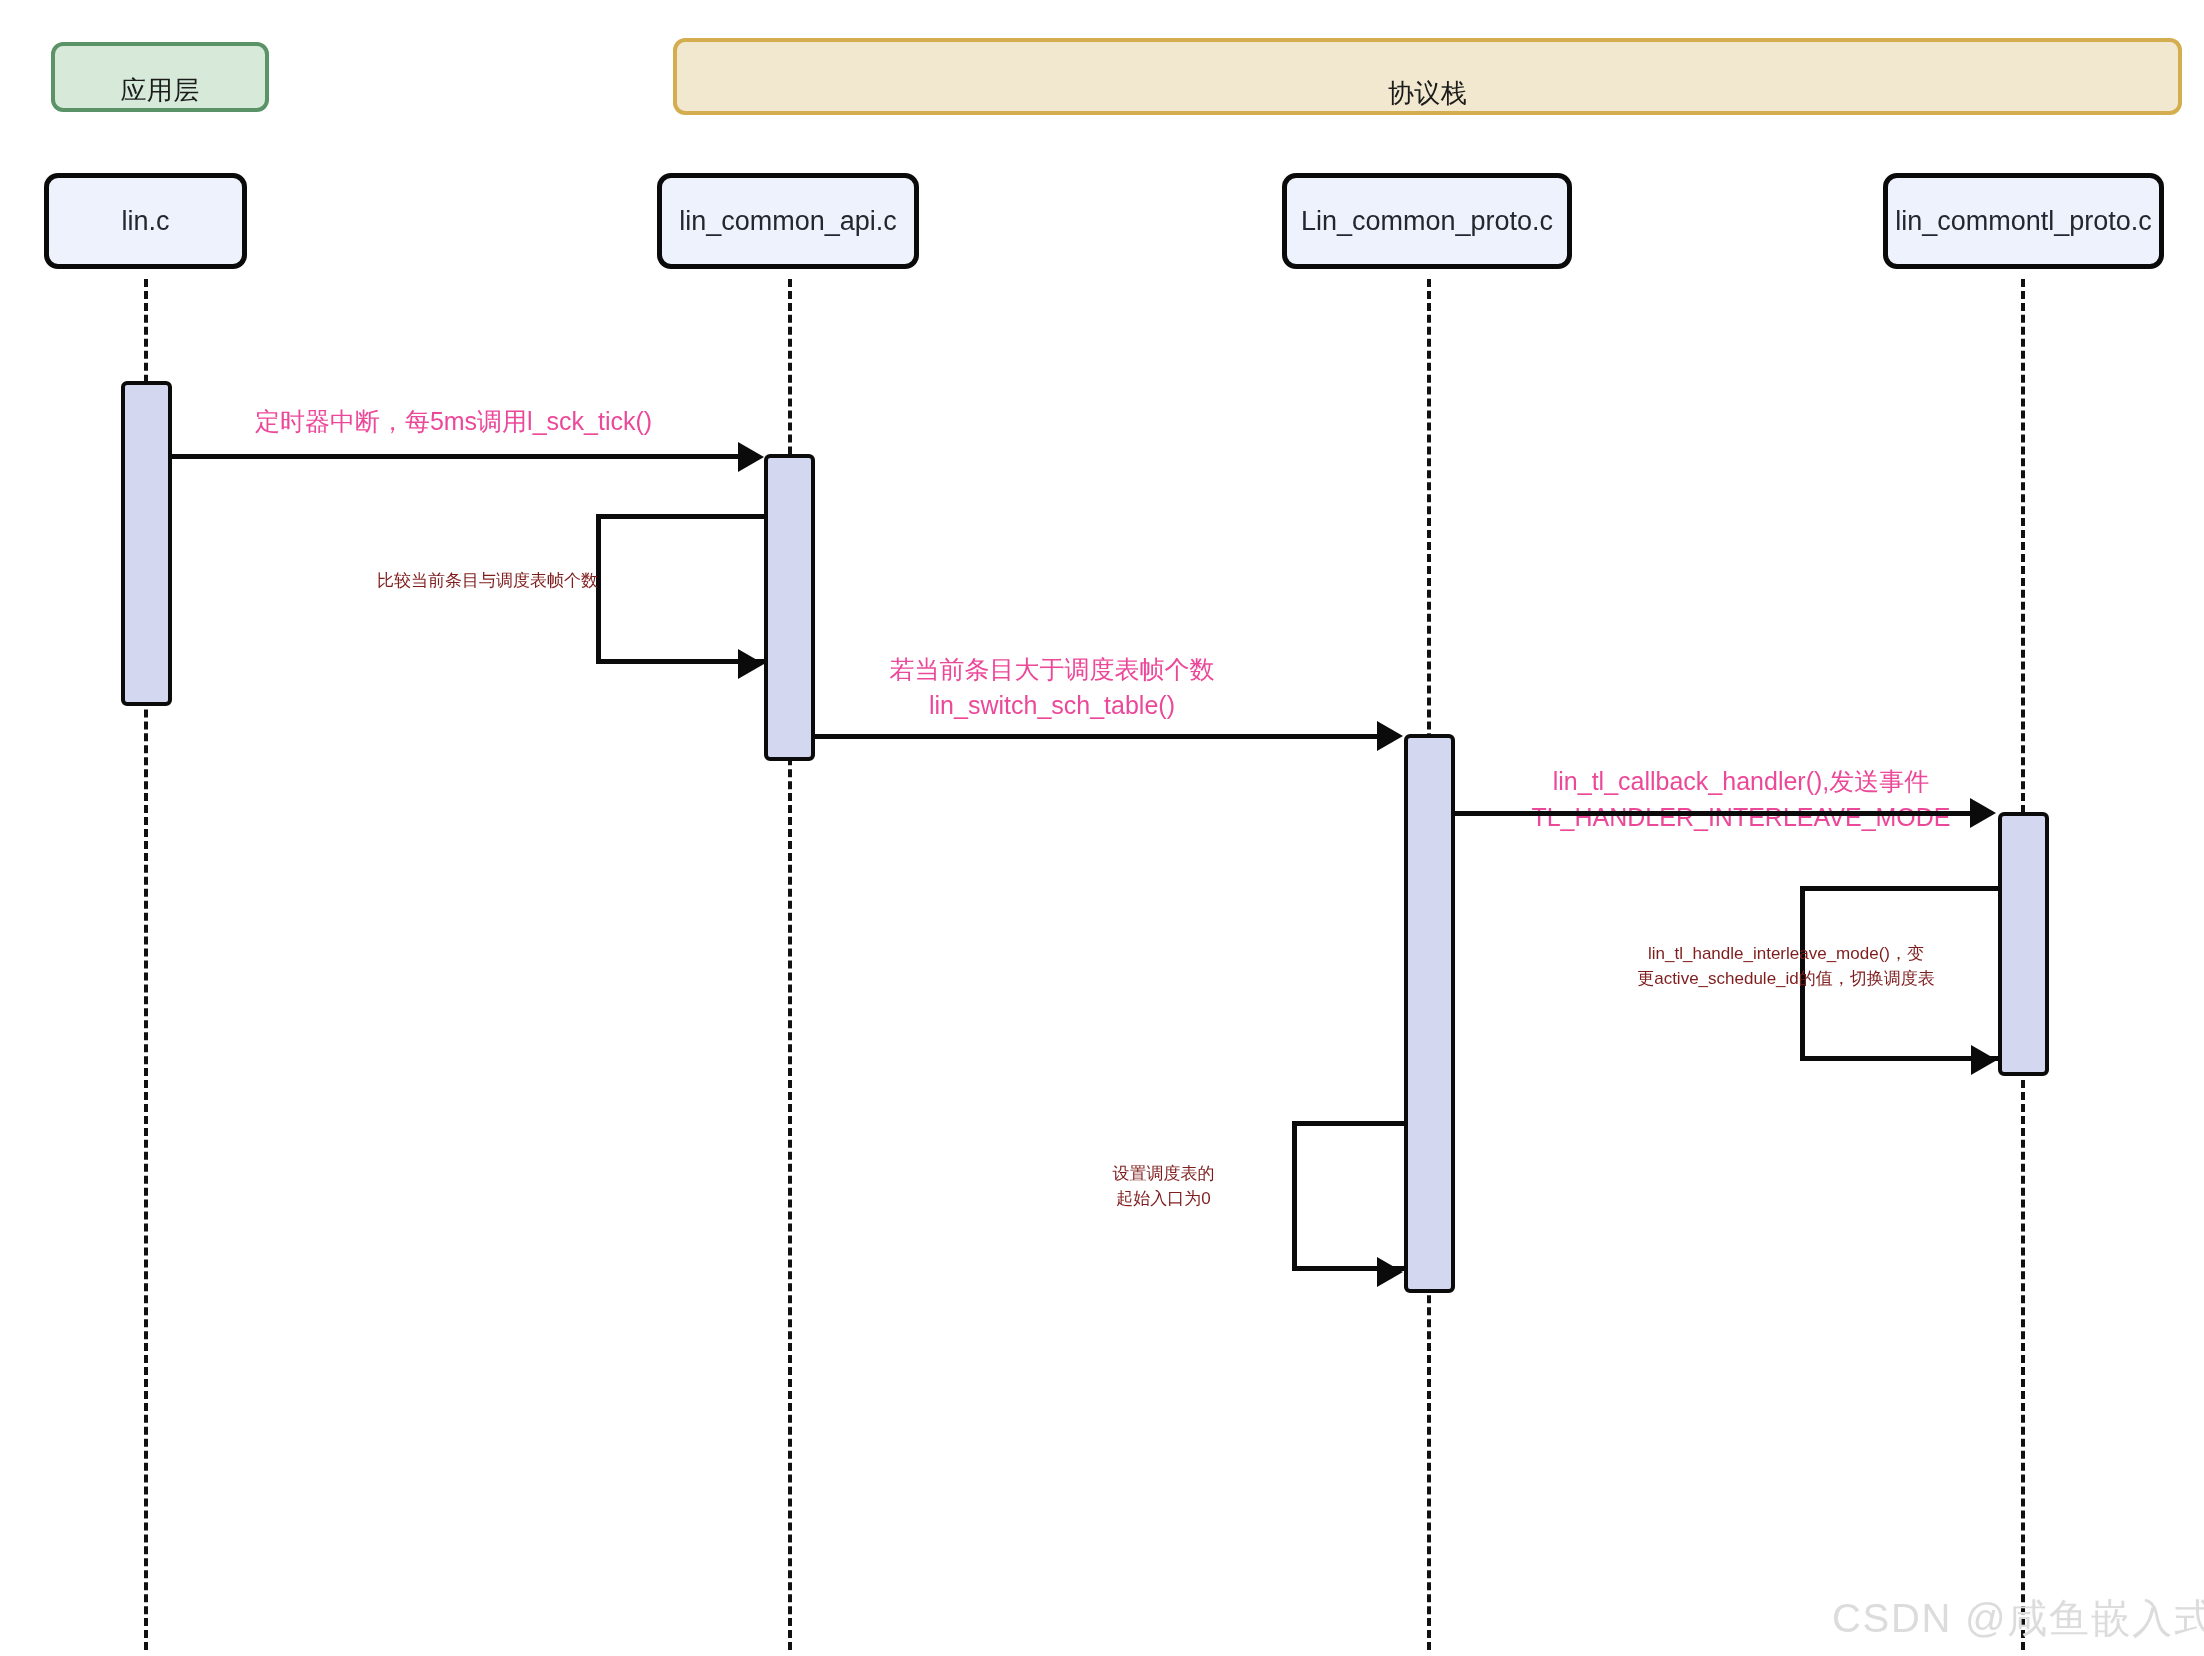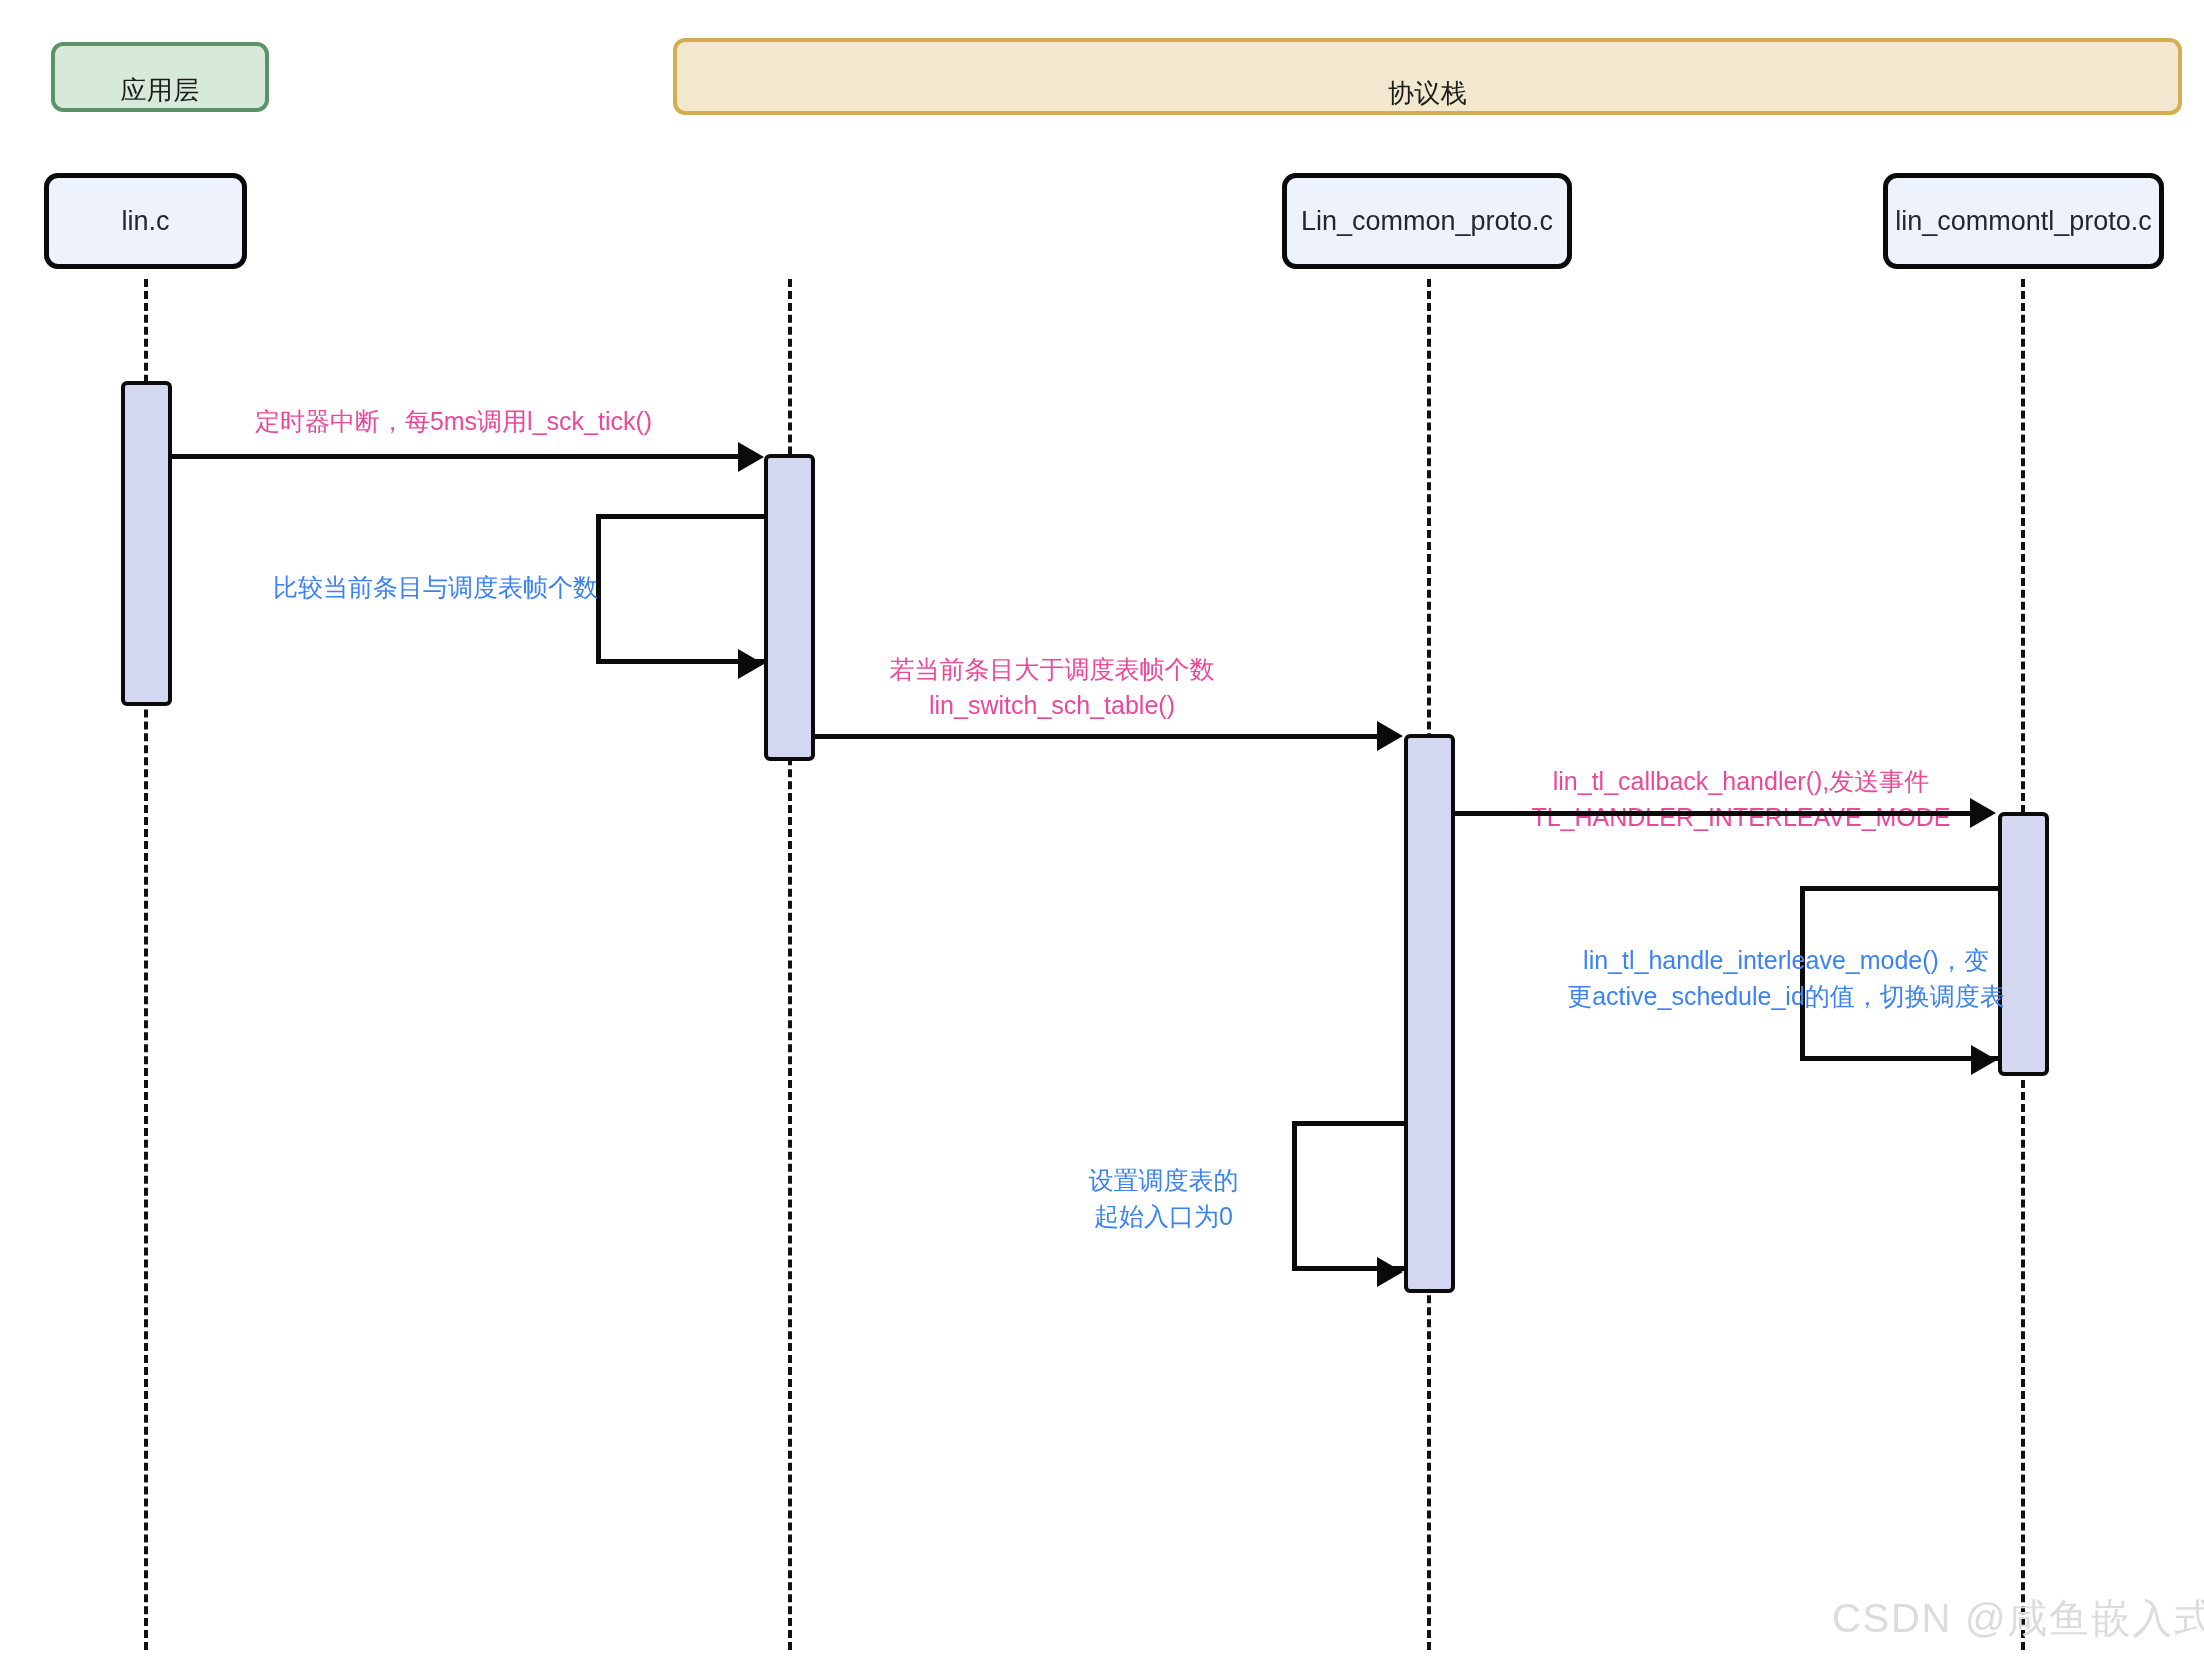"lin_common_api.c" div.participant { html: none -> <div> <span>lin_common_api.c</span> </div> }
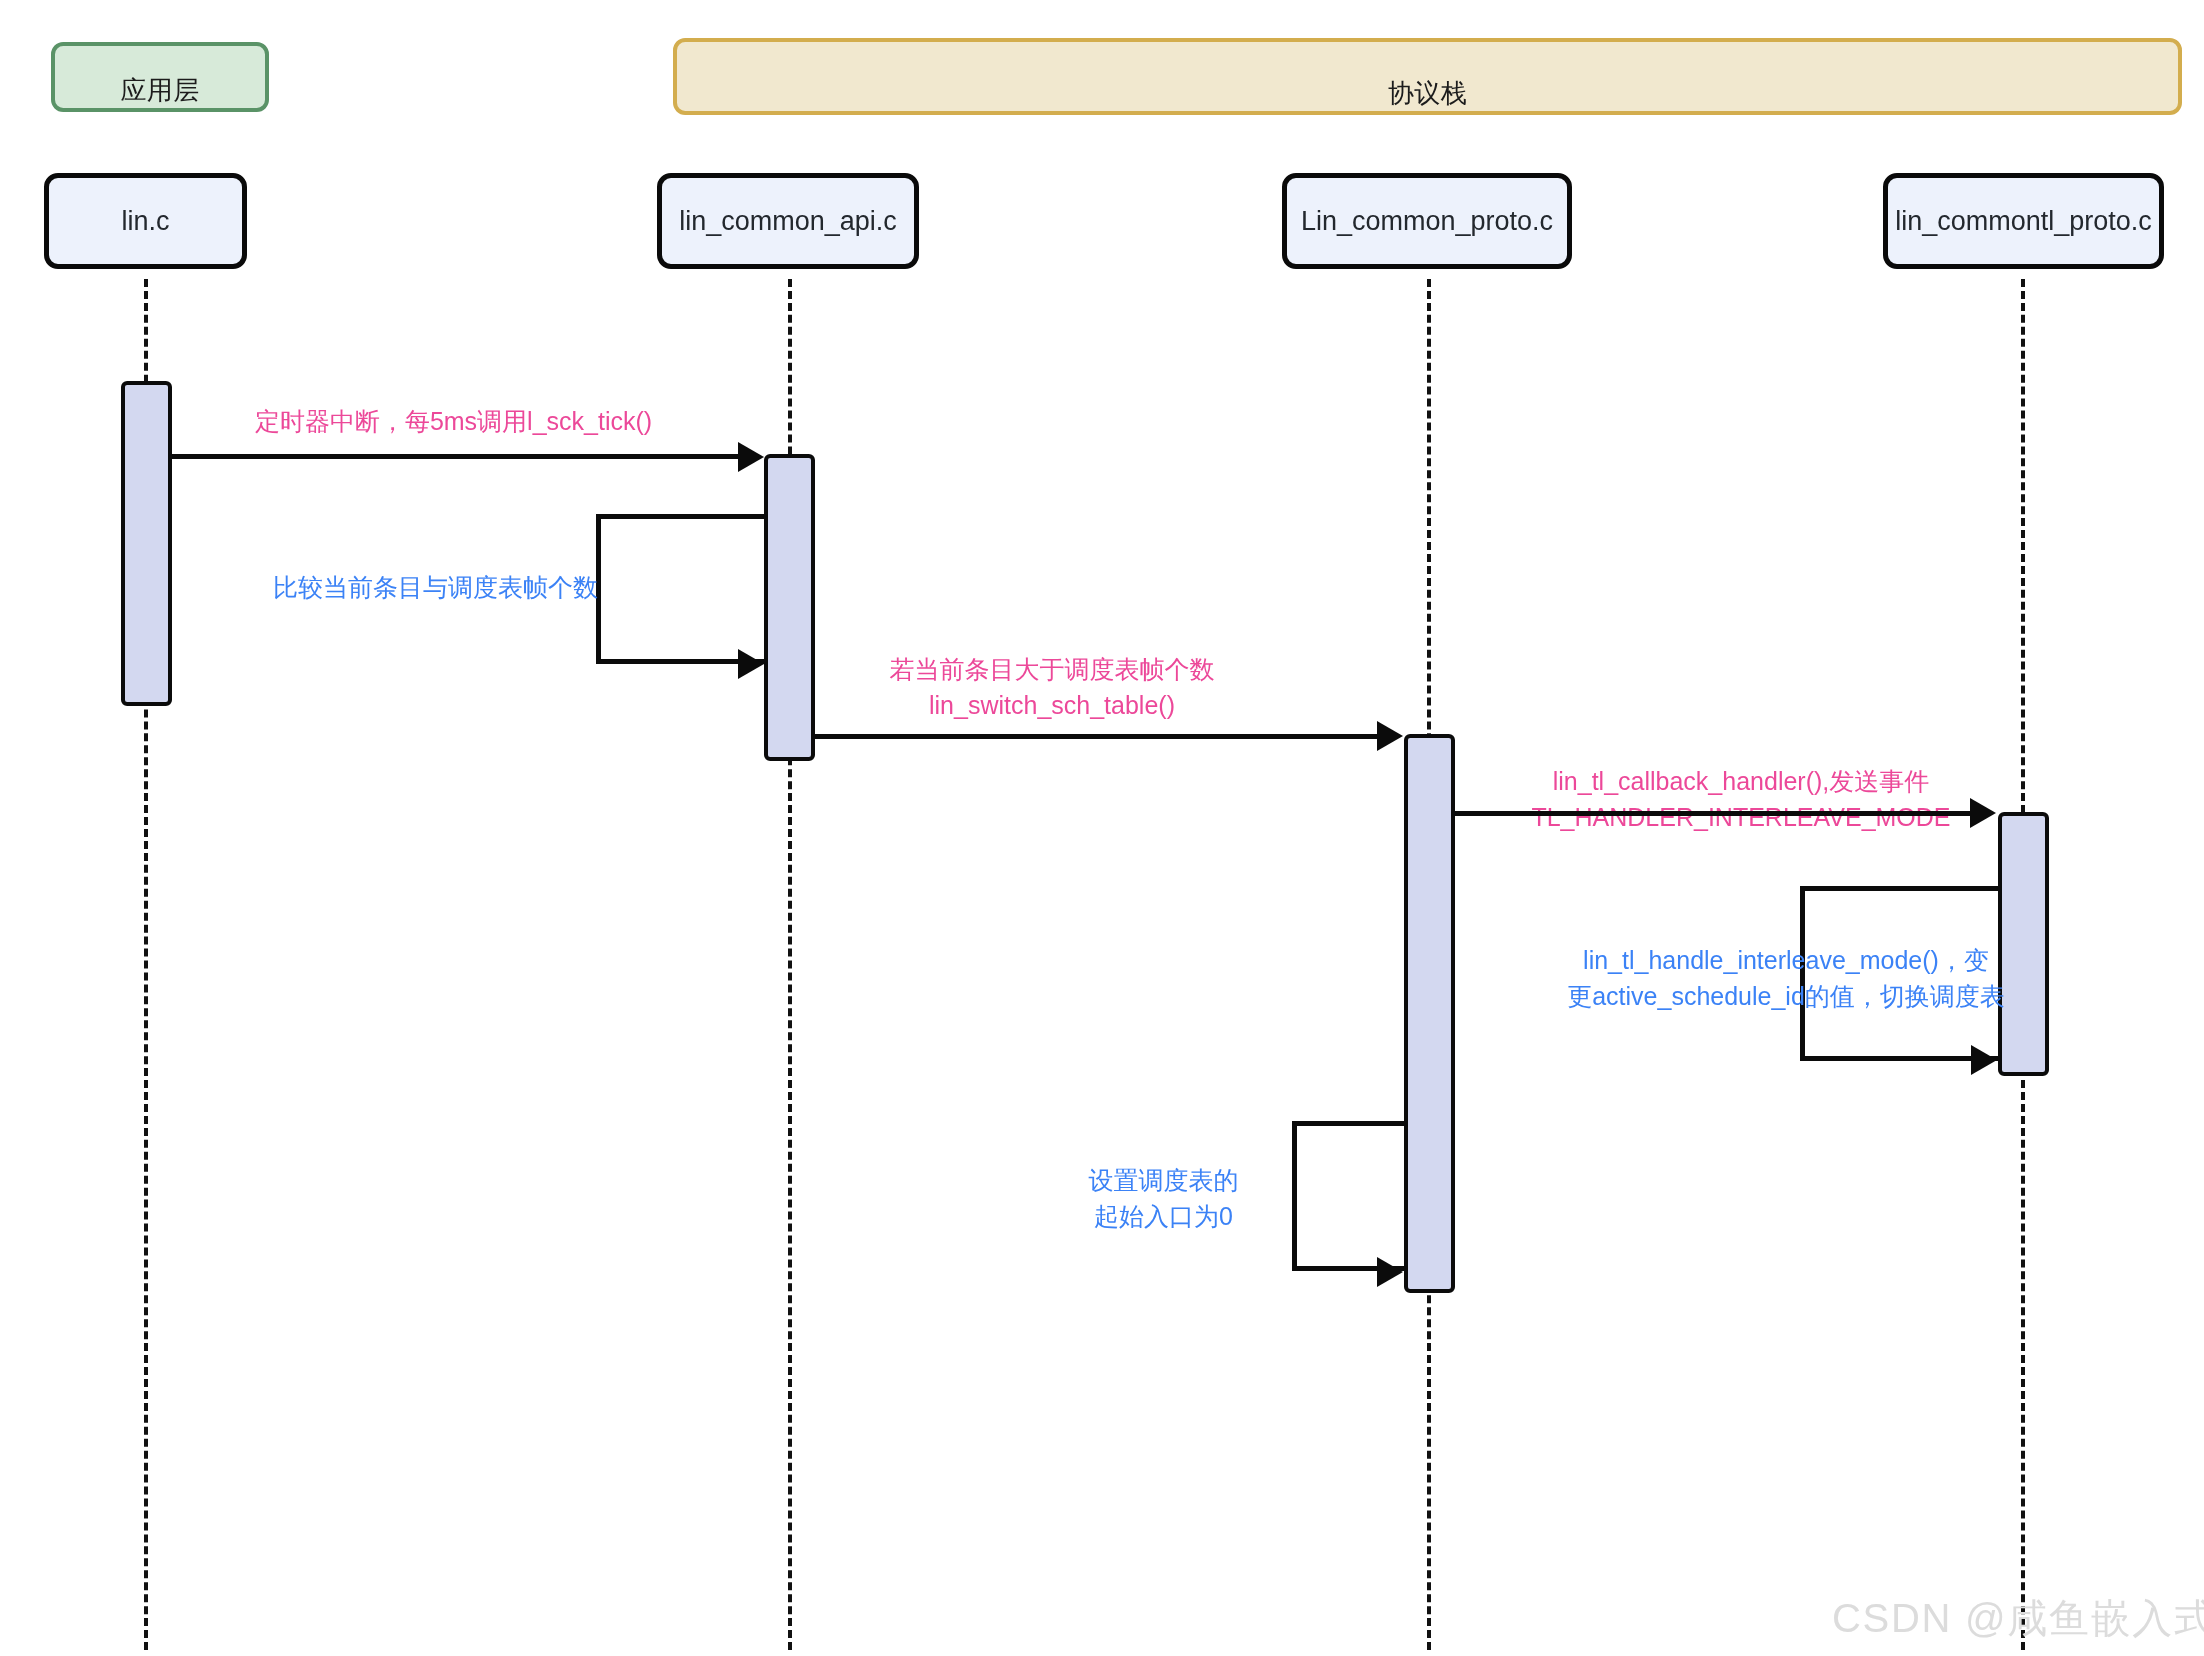"比较当前条目与调度表帧个数" .loop-label { color: #3b82f6 -> #7f1d1d; font-size: 25px -> 17px }
